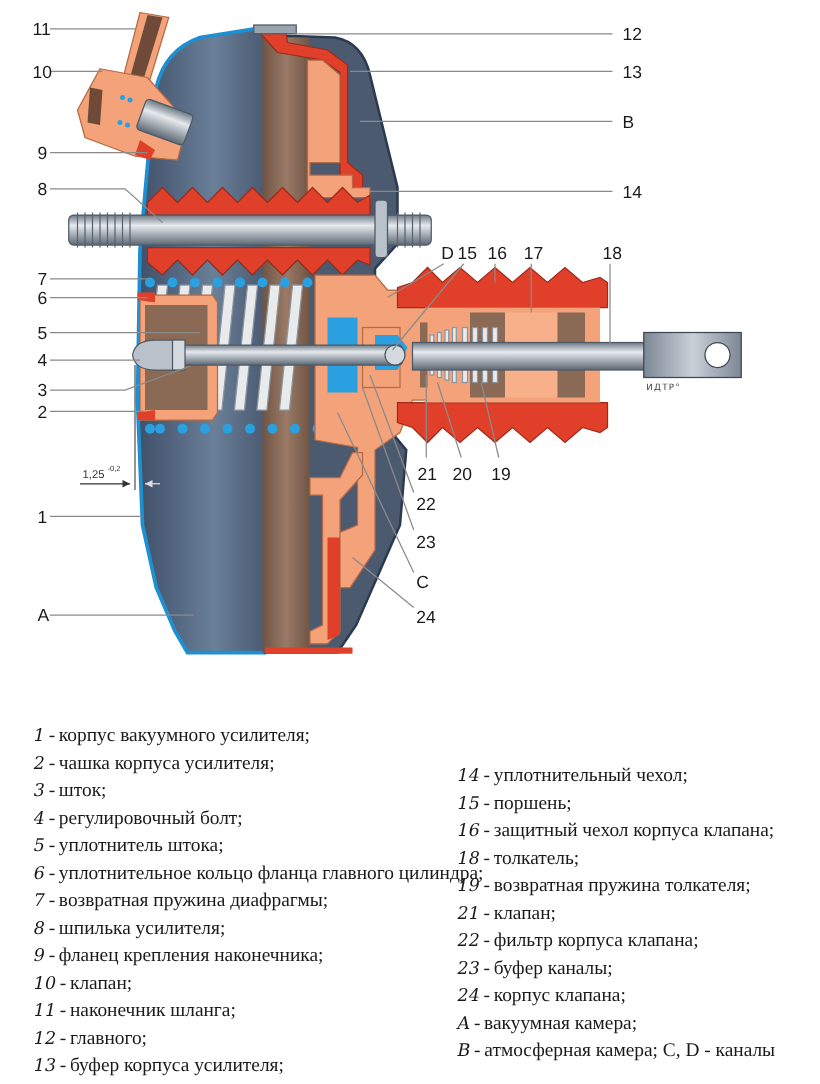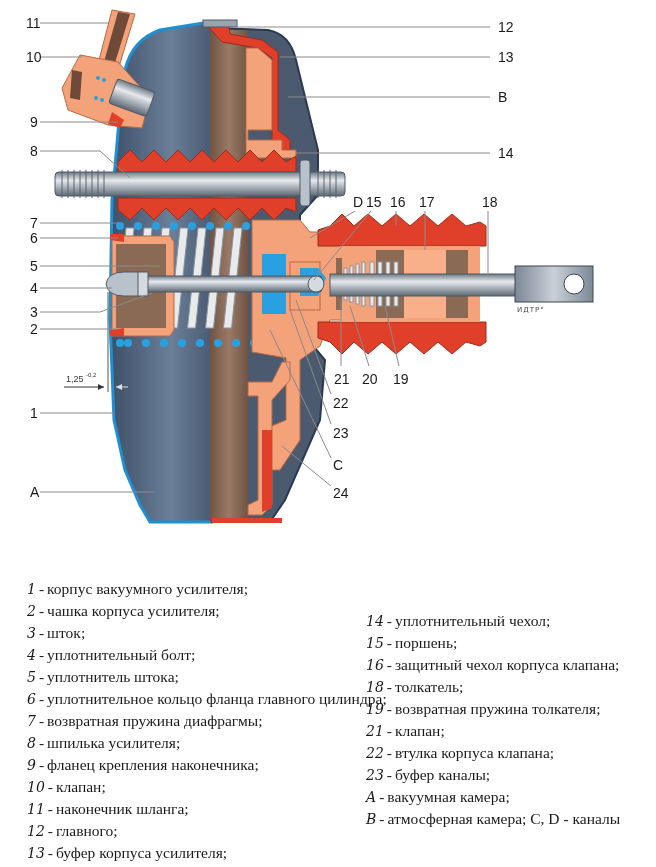"уплотнительный болт;" span { text: уплотнительный -> регулировочный }
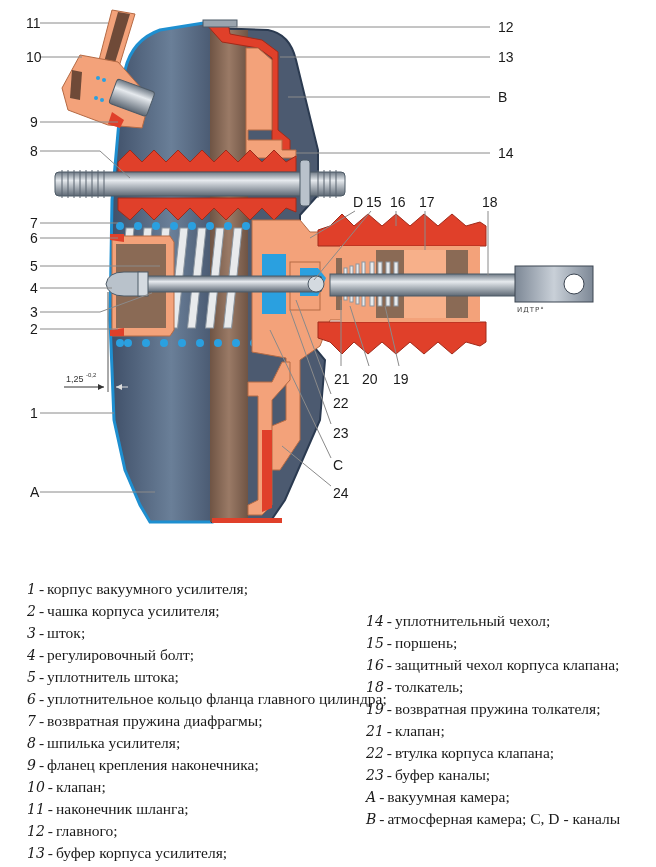"втулка корпуса клапана;" span { text: втулка -> фильтр }
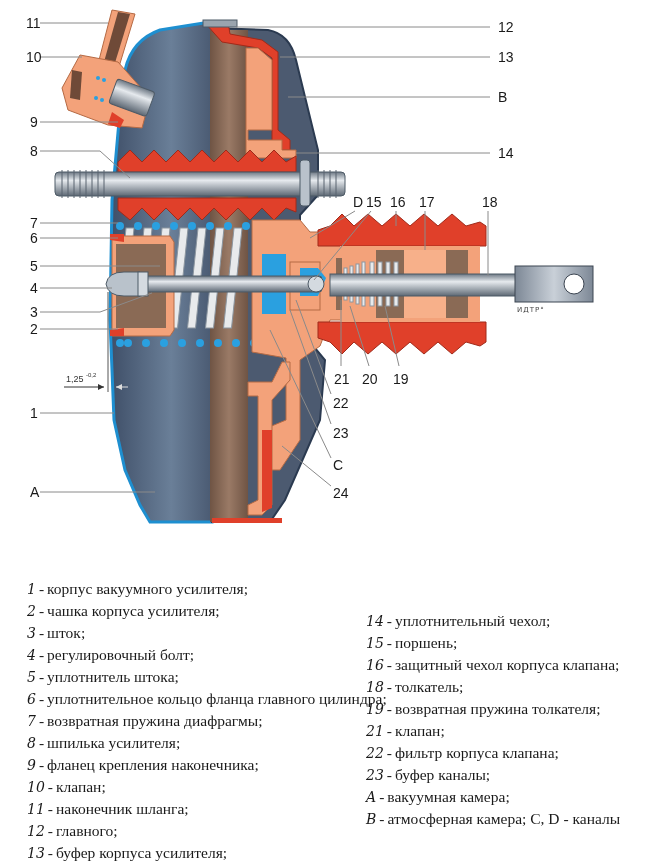"24 - корпус клапана;" div.legend-item { html: none -> <div><span>24</span><span>-</span><span>корпус клапана;</span></div> }
